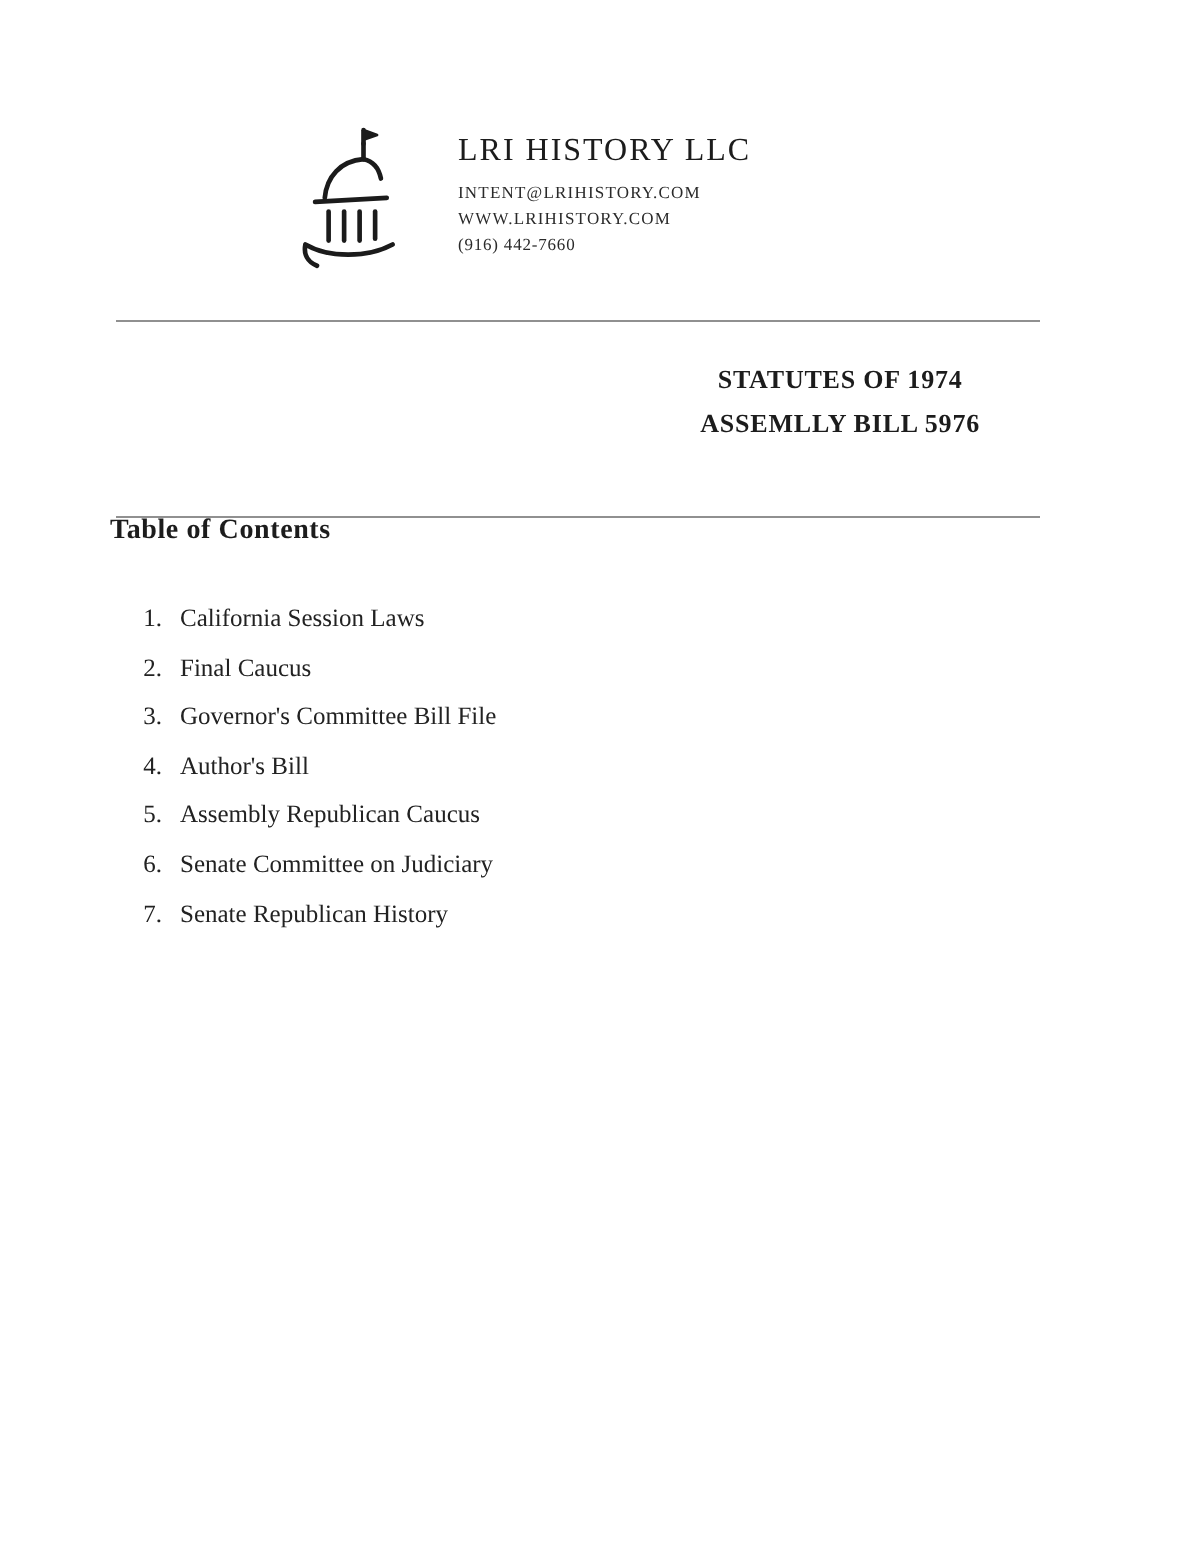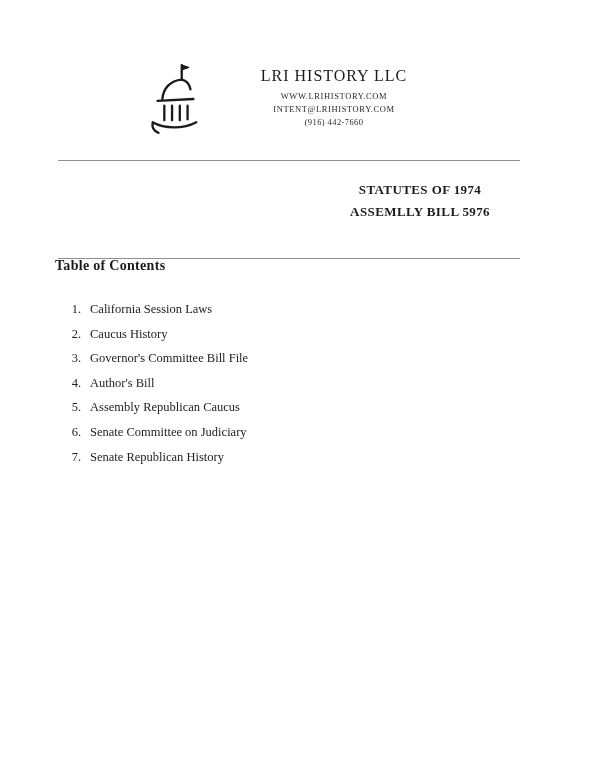"LRI HISTORY LLC" .letterhead-text { text-align: center -> left }
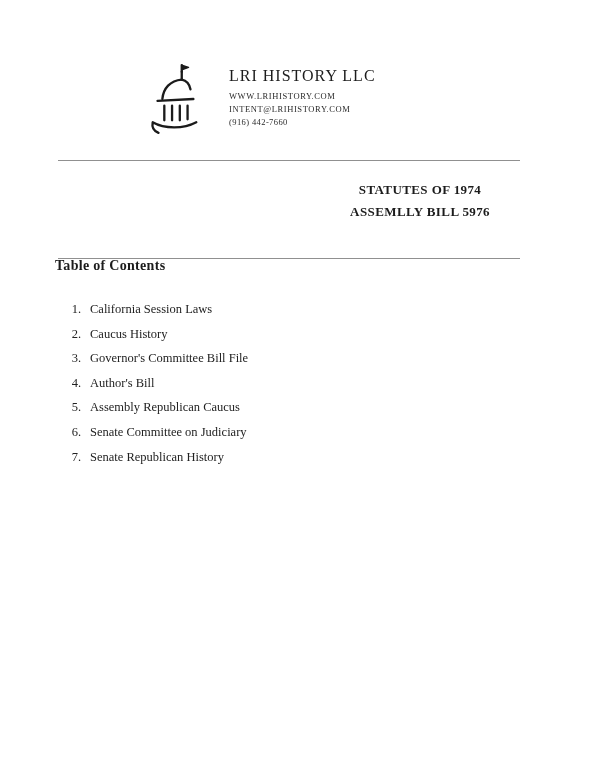"WWW.LRIHISTORY.COM" div.contact-line { order: before "INTENT@LRIHISTORY.COM" -> after "INTENT@LRIHISTORY.COM" }
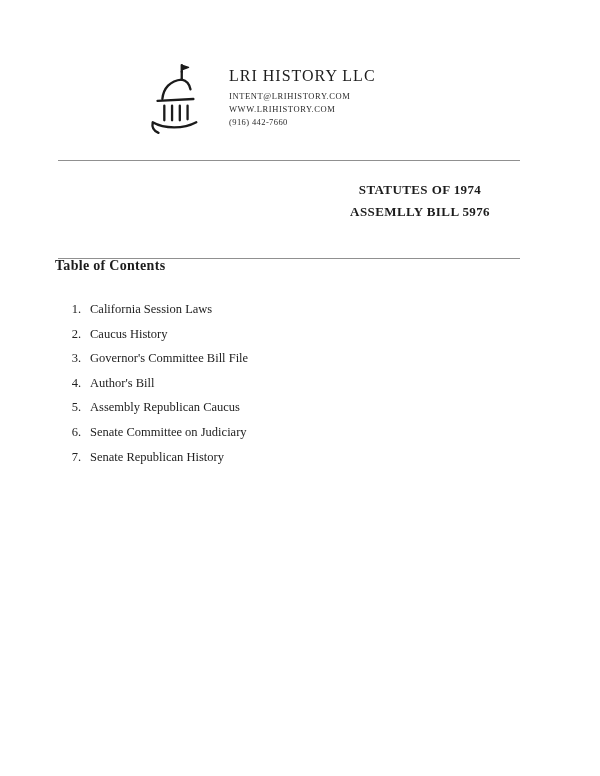"Caucus History" span.toc-item-label { text: Caucus History -> Final Caucus }
